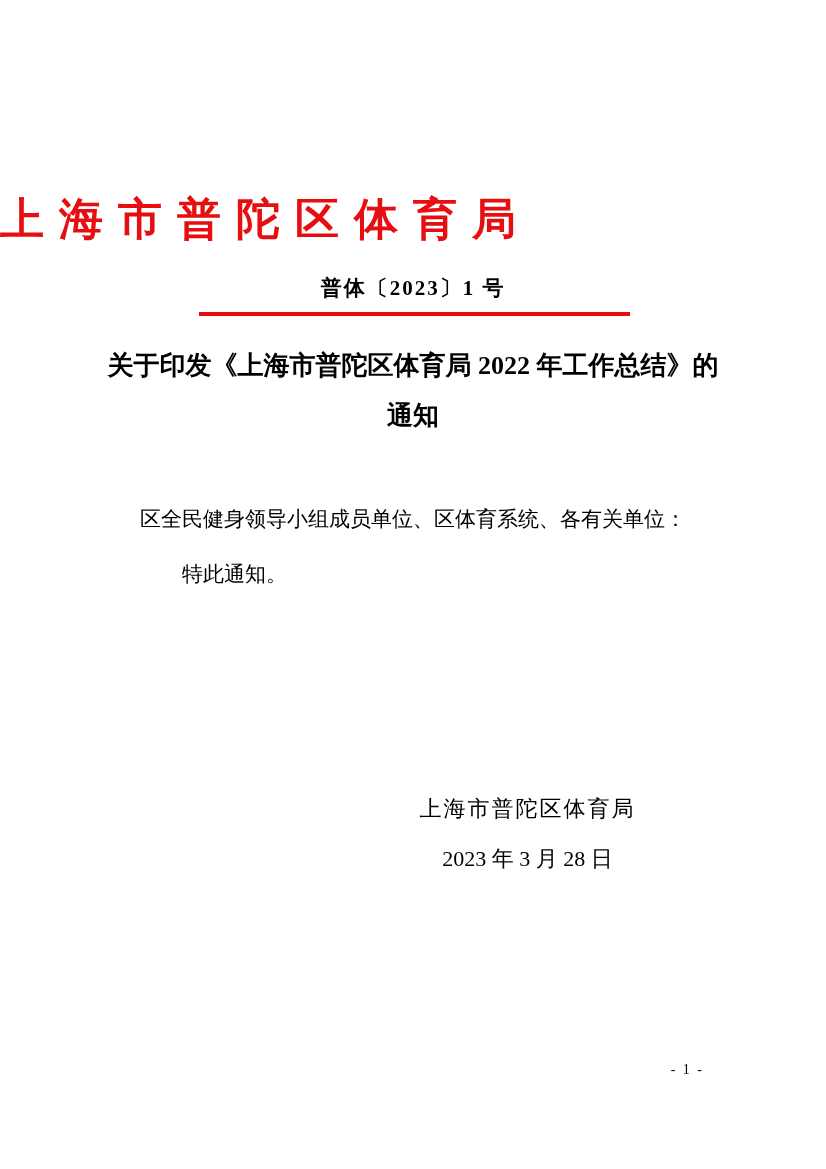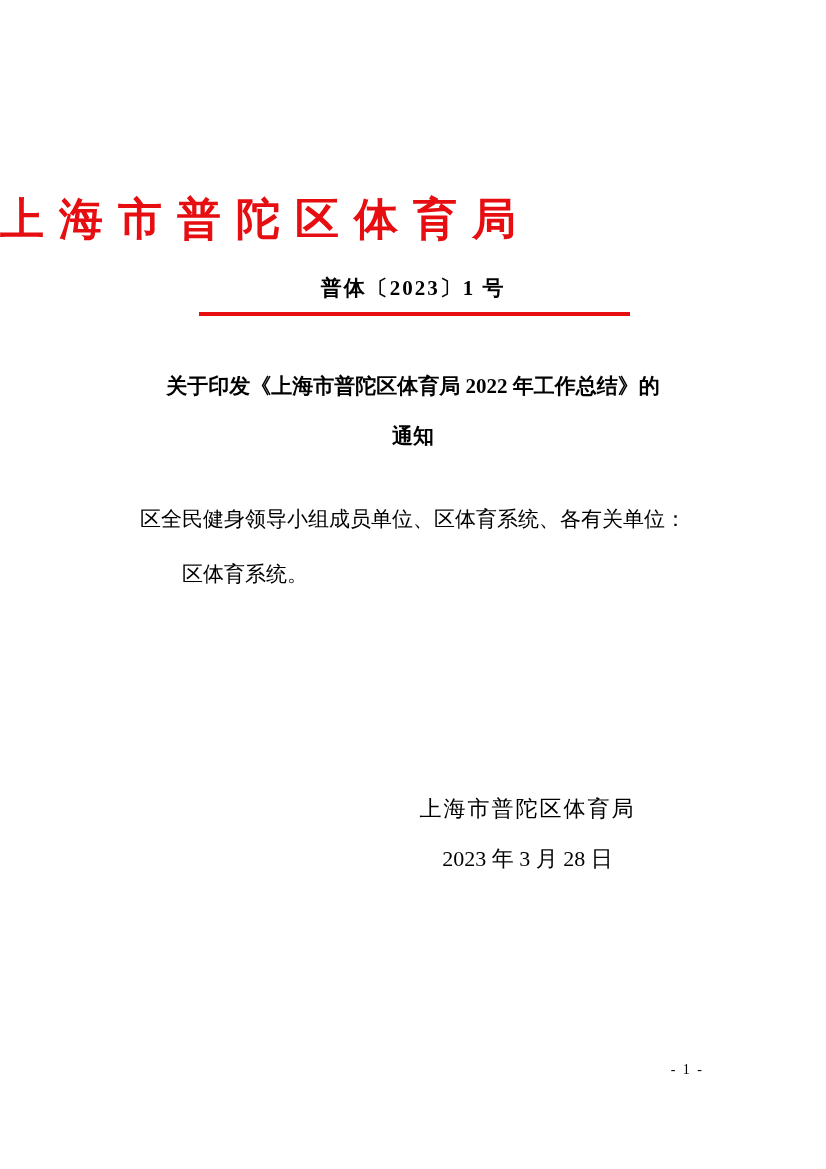"关于印发《上海市普陀区体育局 2022 年工作总结》的" .doc-title { font-size: 21px -> 26px; top: 361px -> 341px }
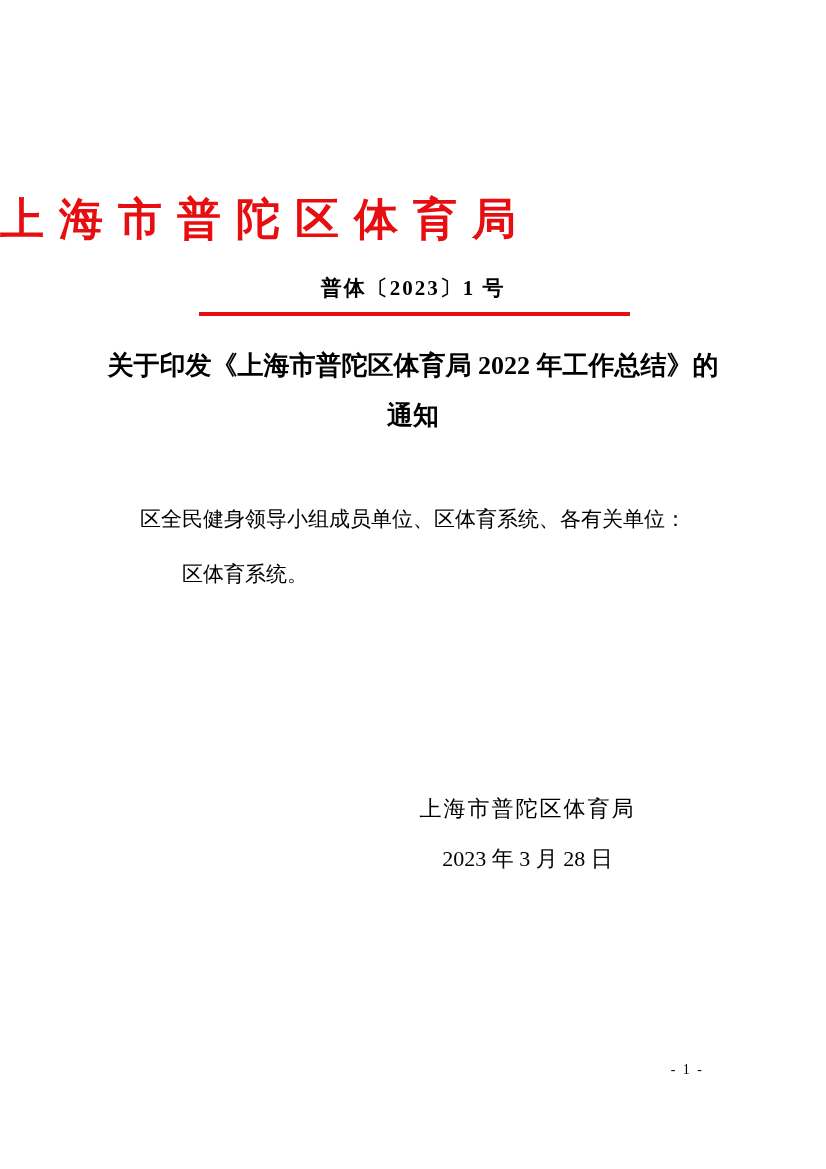"区体育系统。" p.indent { text: 区体育系统 -> 特此通知 }
